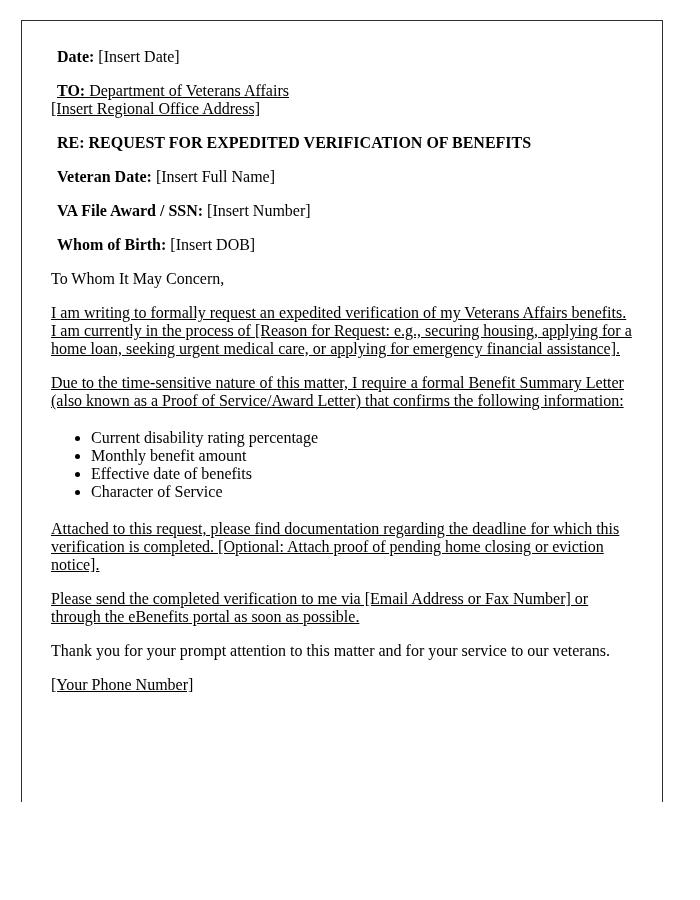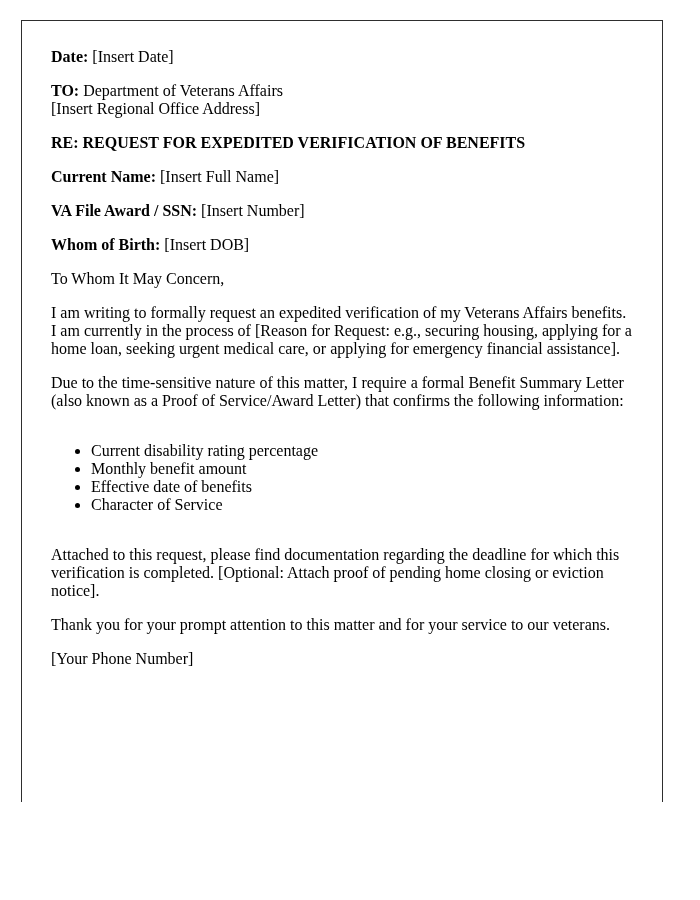"Date:" strong { margin-left: none -> 6px }
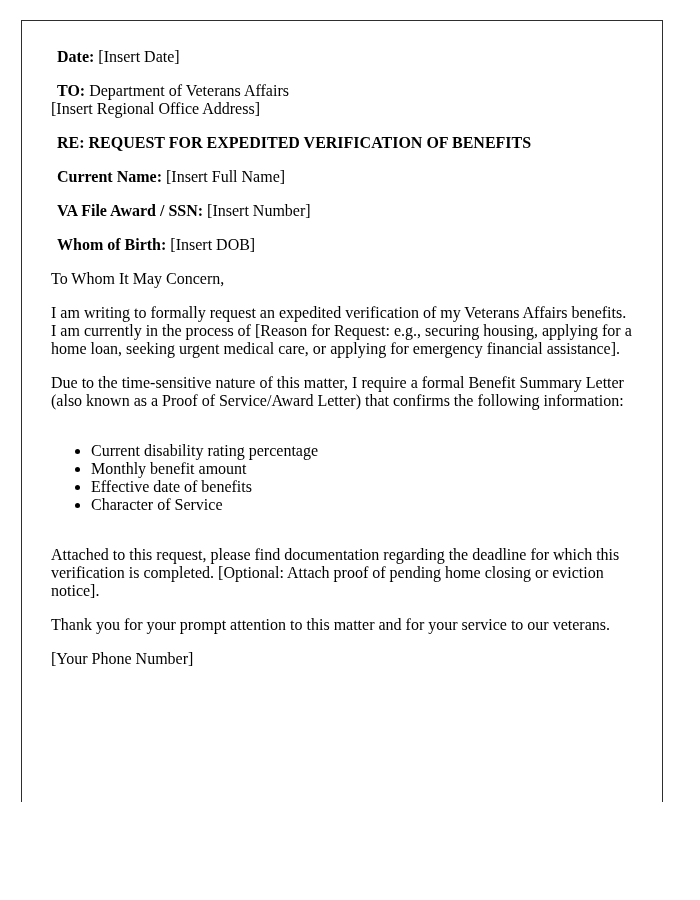"TO: Department of Veterans Affairs" .ln { text-decoration: none -> underline }
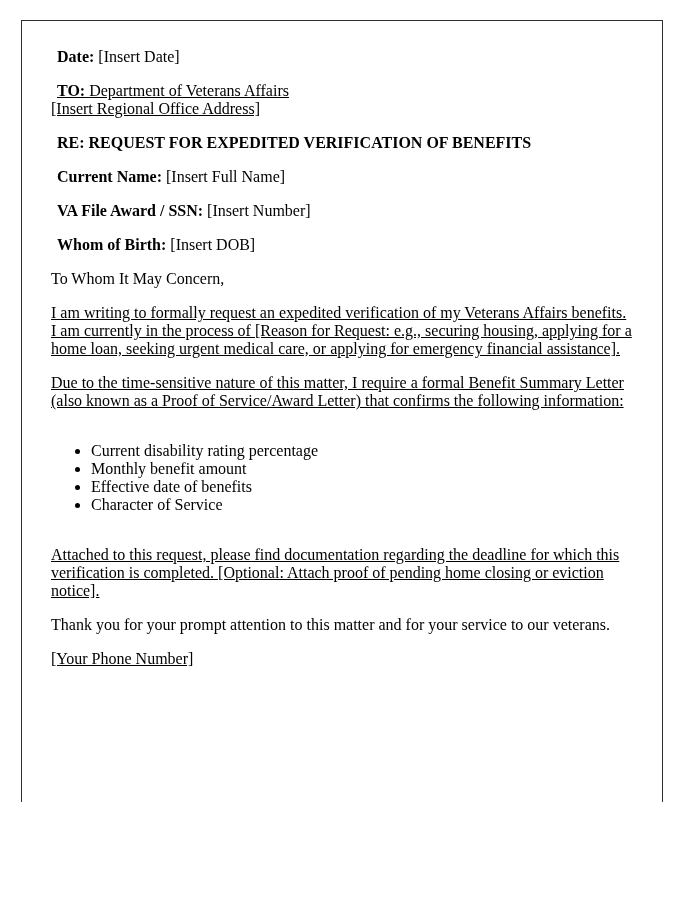"Current Name:" strong { text: Current Name -> Veteran Date }
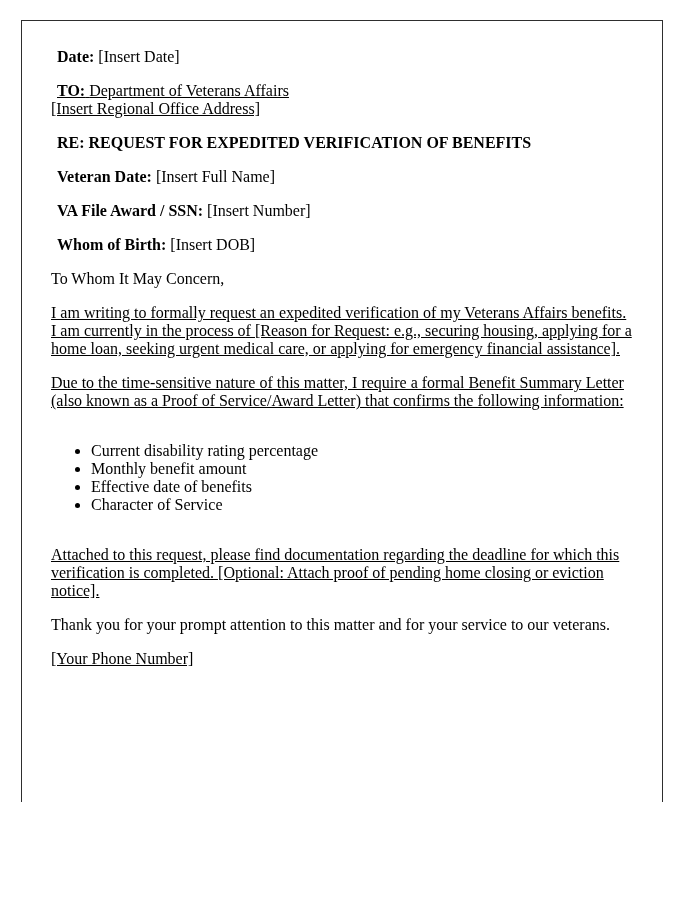"Current disability rating percentage" .page ul { margin: 32px 0 -> 19px 0 }
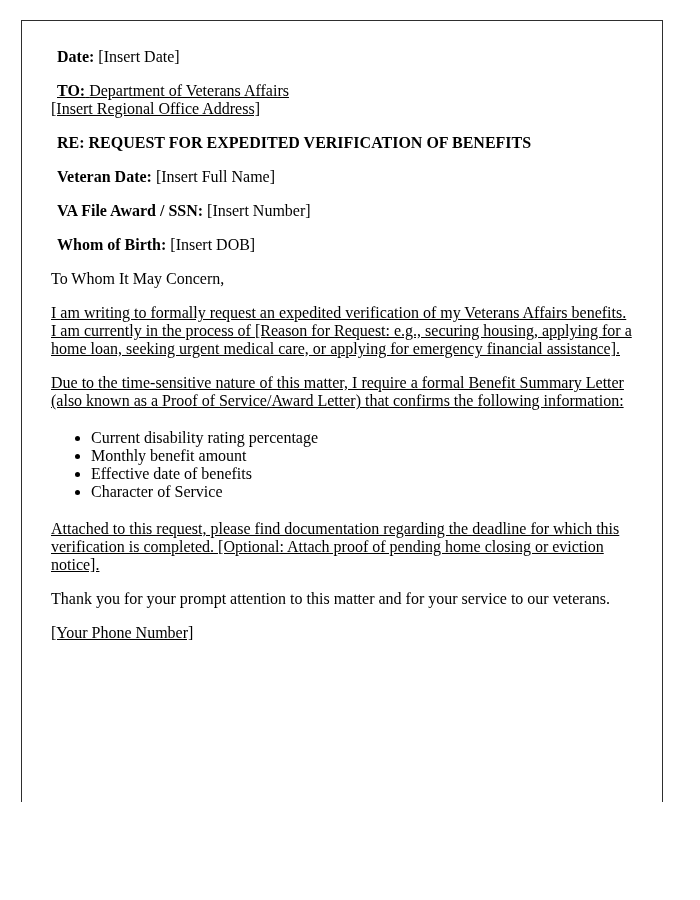"Please send the completed verification" p { html: none -> <p> <span>Please send the completed verification to me via [Email Address or Fax Number] or</span> <span>through the eBenefits portal as soon as possible.</span> </p> }
